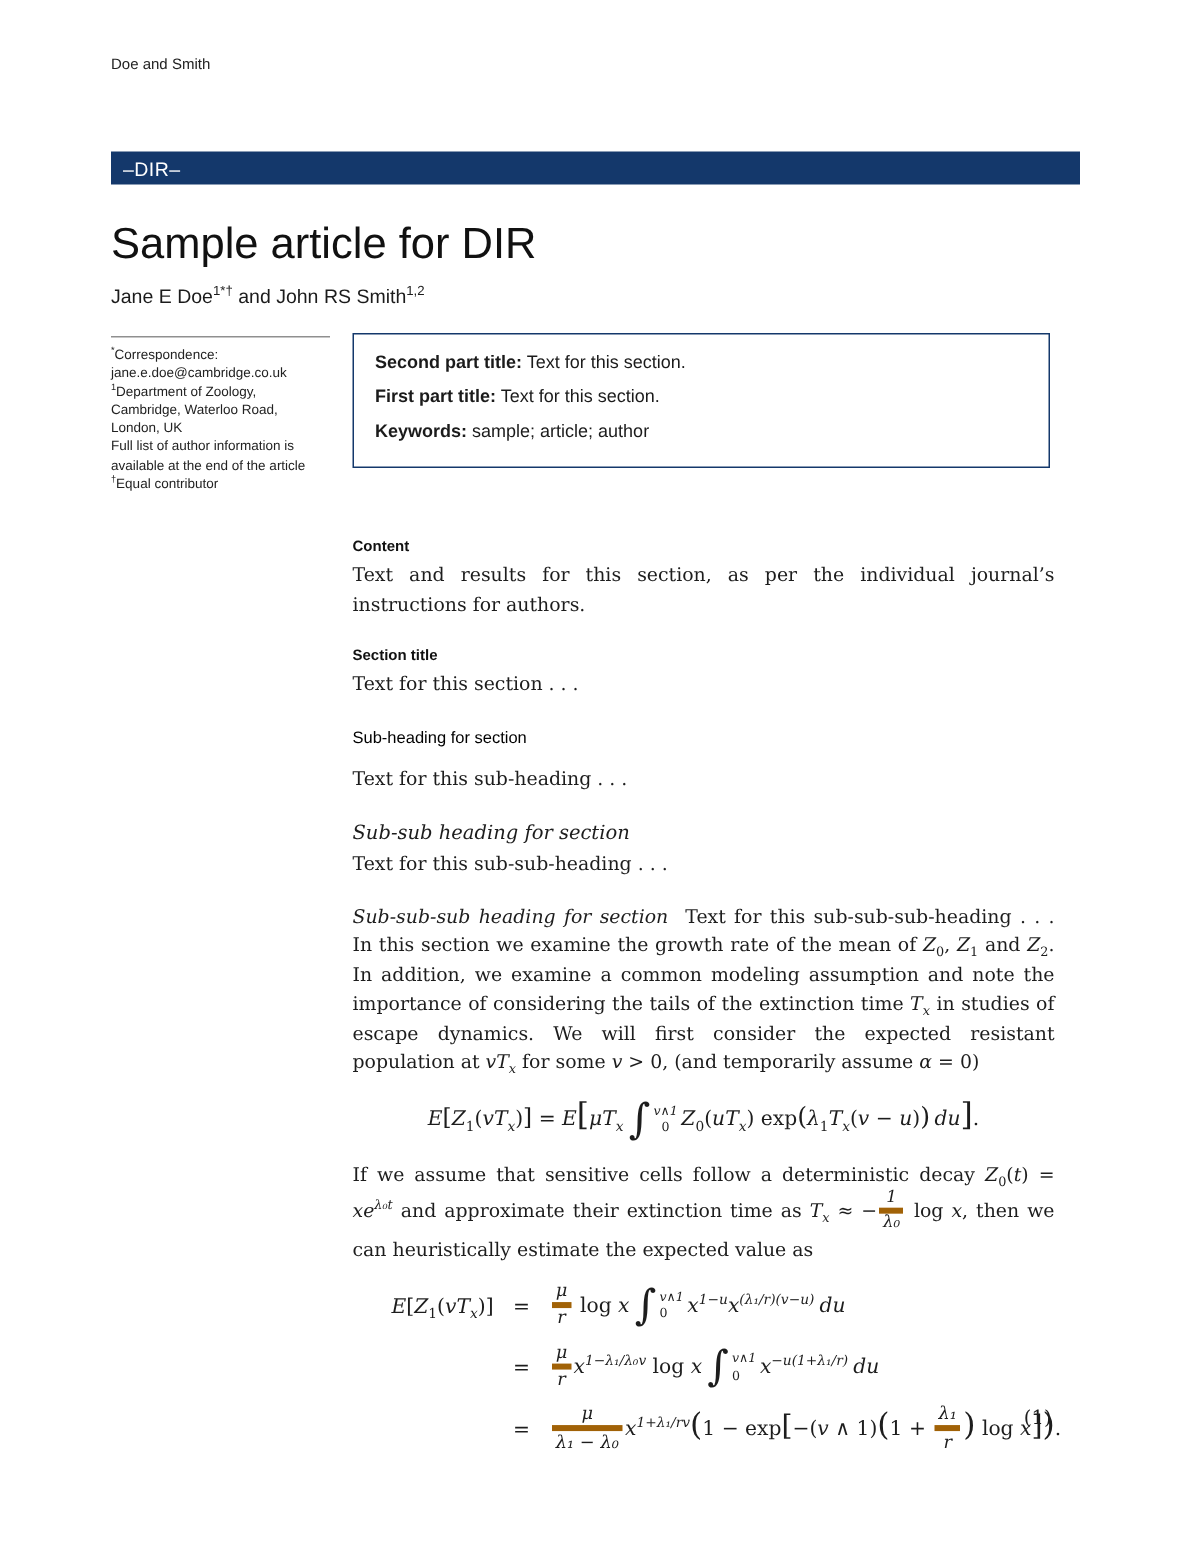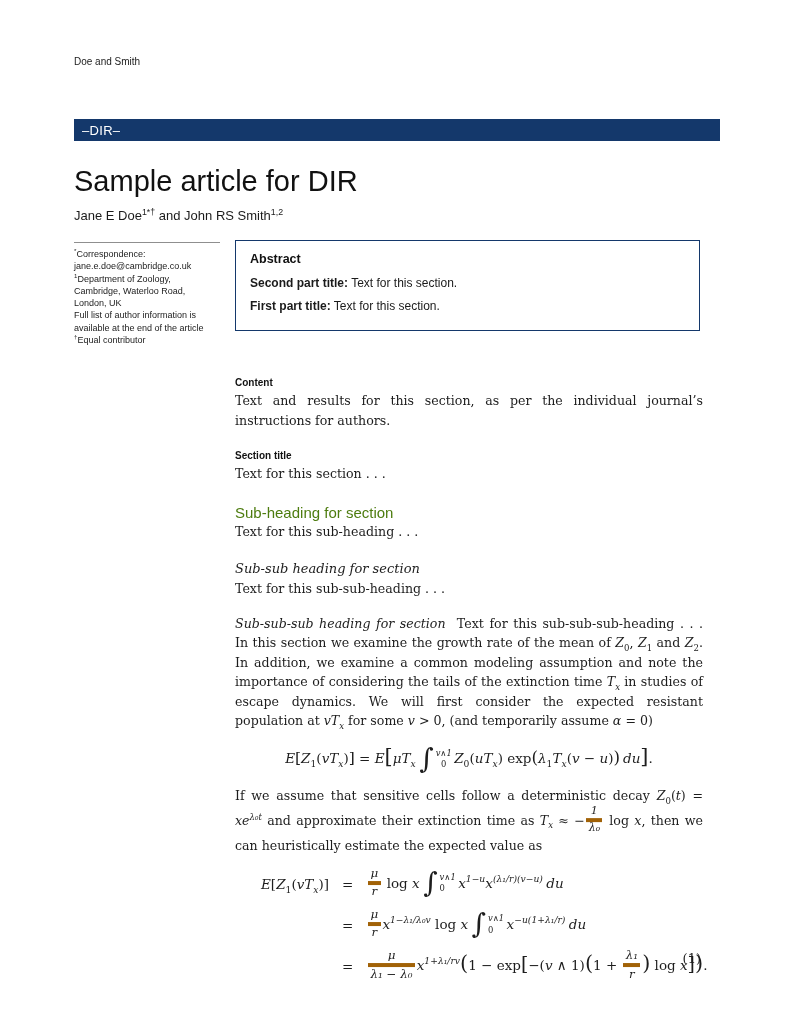"Doe and Smith" .running-head { padding-top: 56px -> 38px }
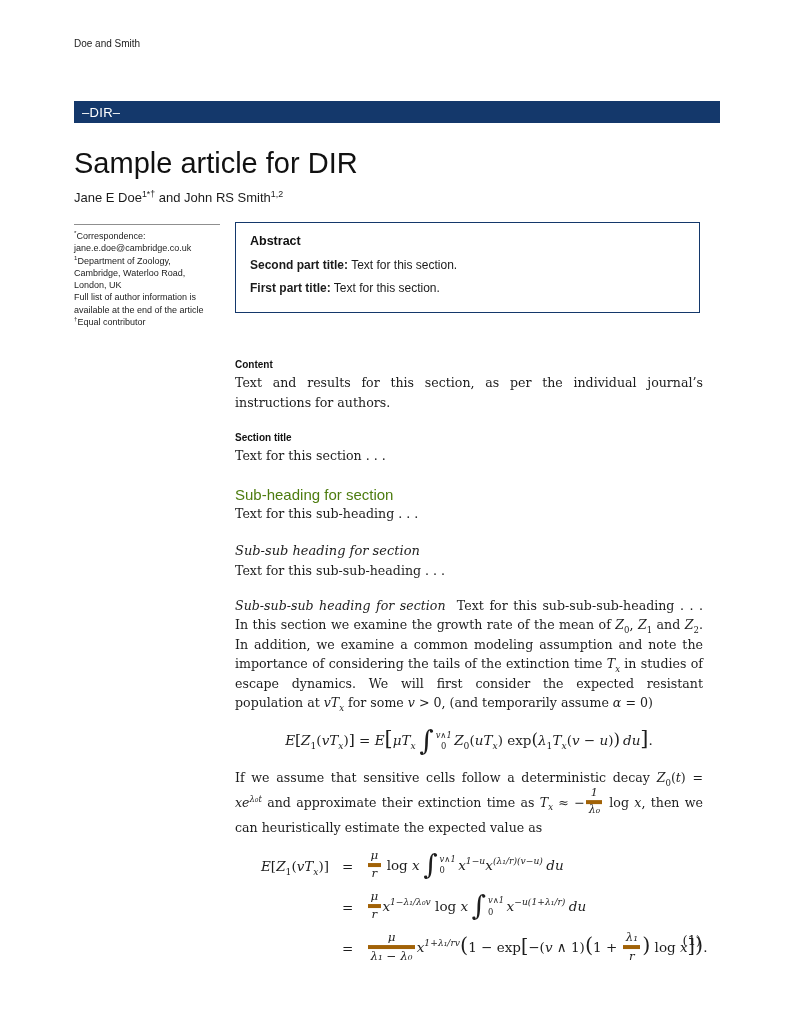"Abstract" div.abs-heading { html: <div>Abstract</div> -> none }
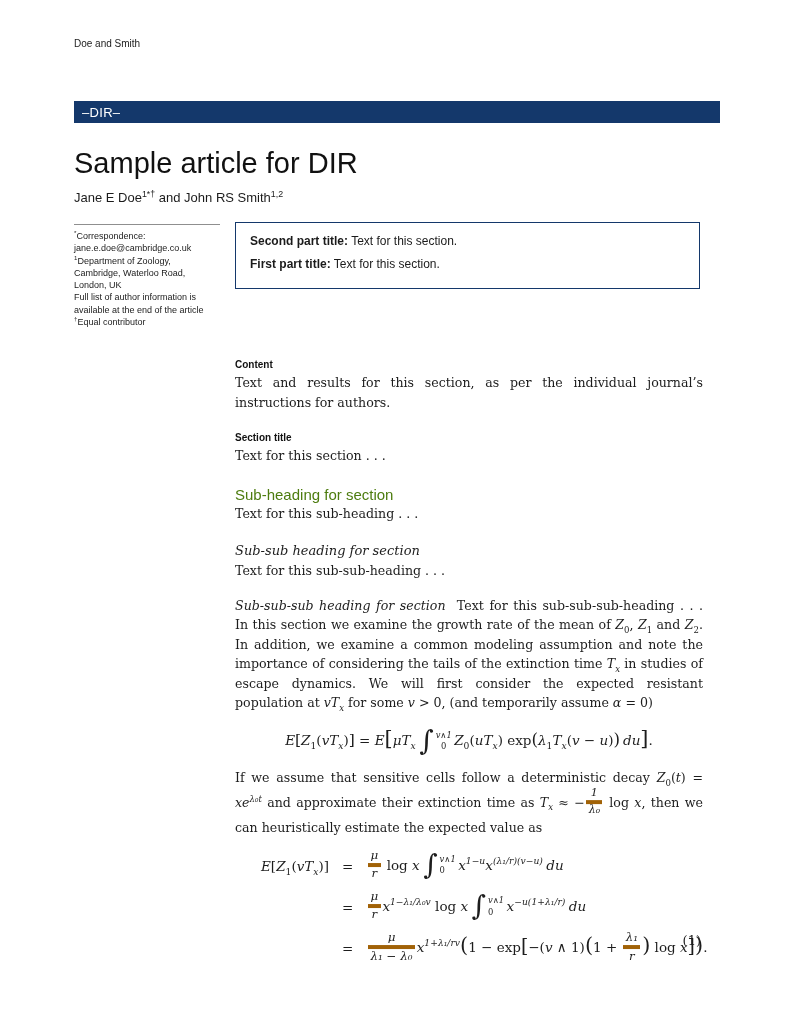"Keywords: sample; article; author" div.abs-row { html: none -> <div> <span>Keywords:</span><span> sample; article; author</span> </div> }
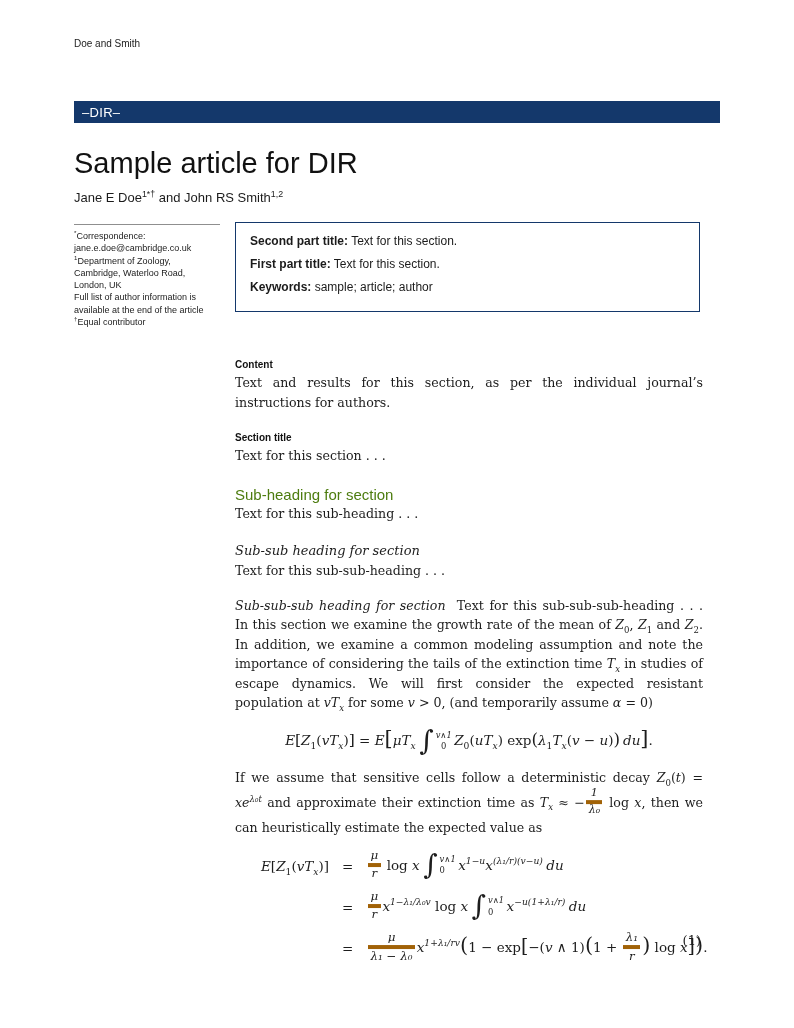"Sub-heading for section" .h-sub { color: #4d7c0f -> #000000; font-size: 15px -> 11px; margin: 0 0 1px -> 0 0 11px }
